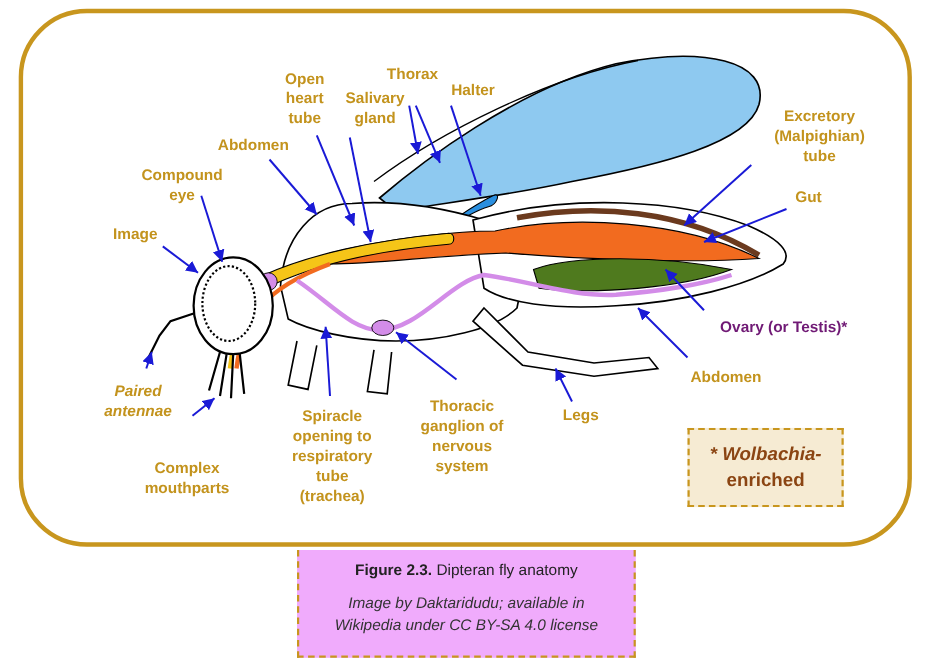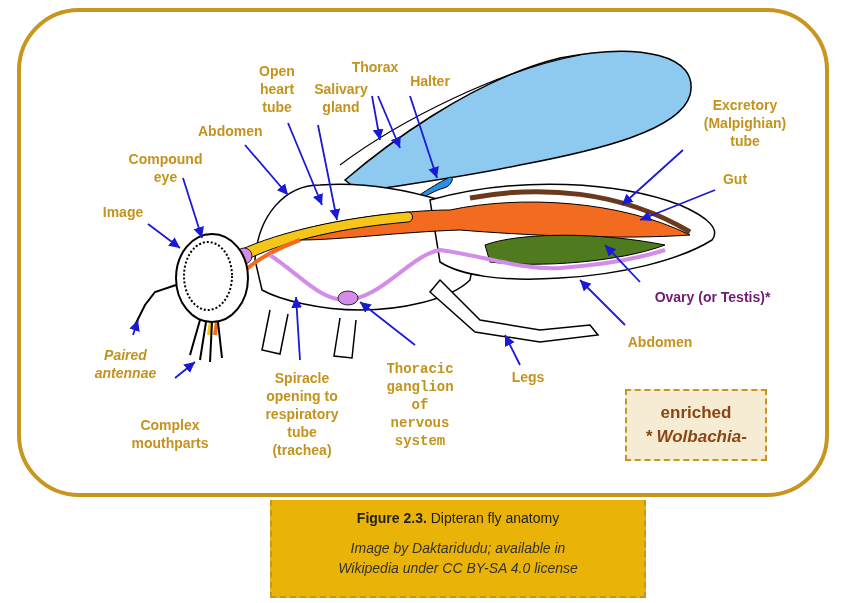"Thoracic" div.lbl { font-family: Liberation Mono, monospace -> none }
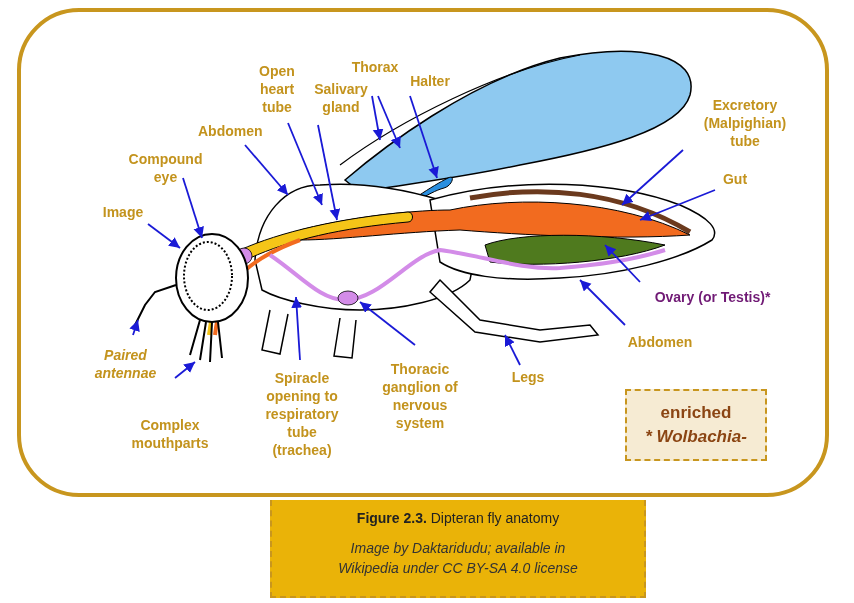"enriched" div { order: before "* Wolbachia-" -> after "* Wolbachia-" }
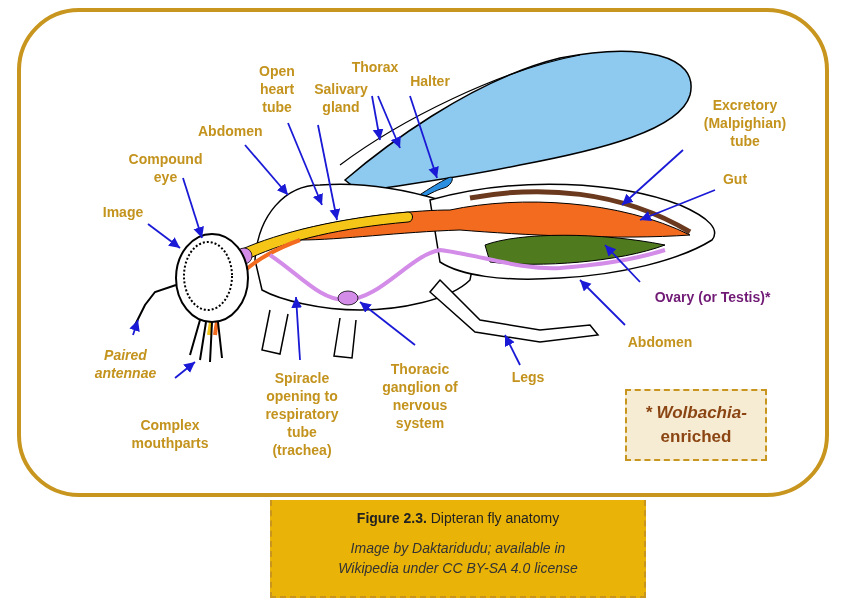"Figure 2.3. Dipteran fly anatomy" .cap { background: #eab308 -> #f0abfc; width: 376px -> 308px }
